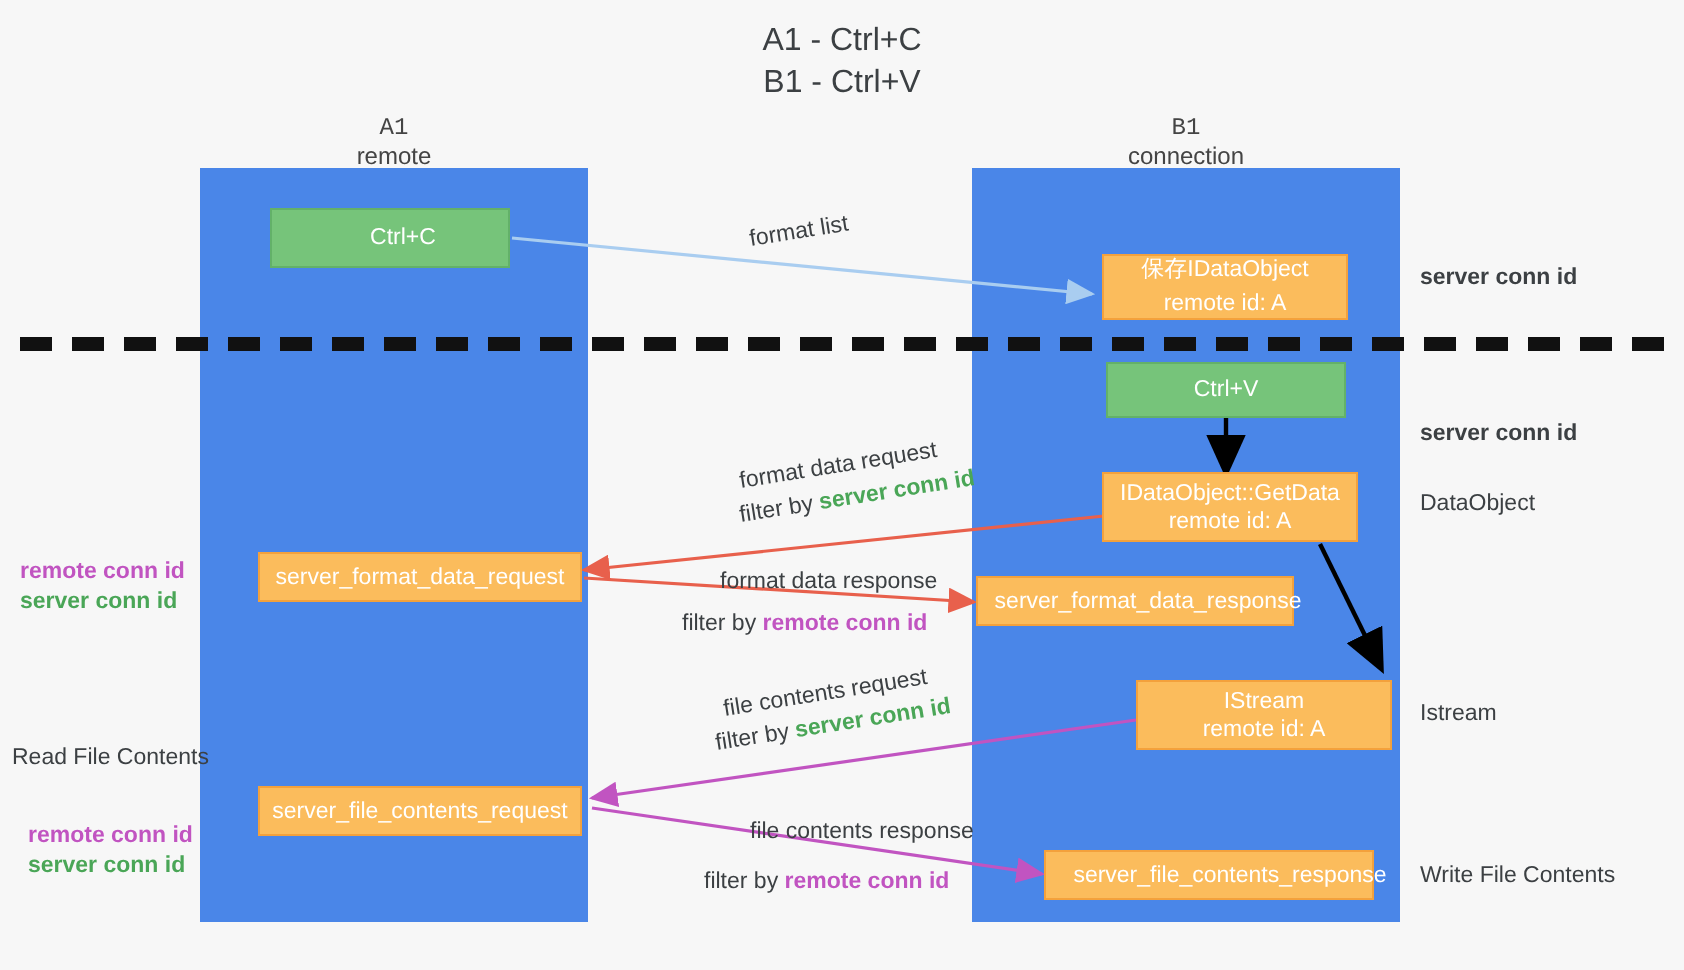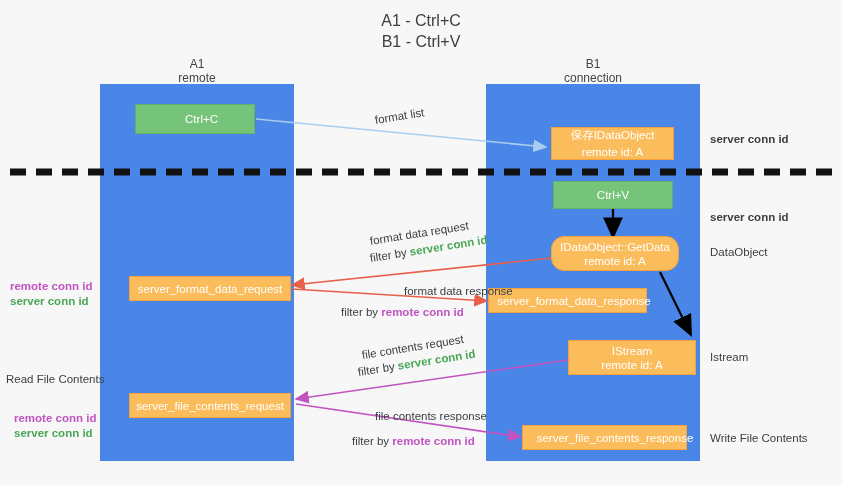"A1" .colhead .l1 { font-family: none -> Liberation Mono, monospace }
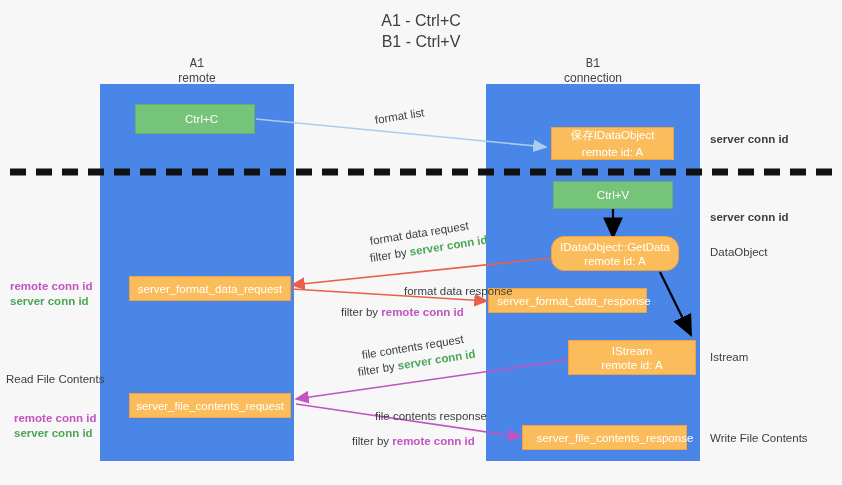"IDataObject::GetData" div.box { border-radius: 13px -> none }
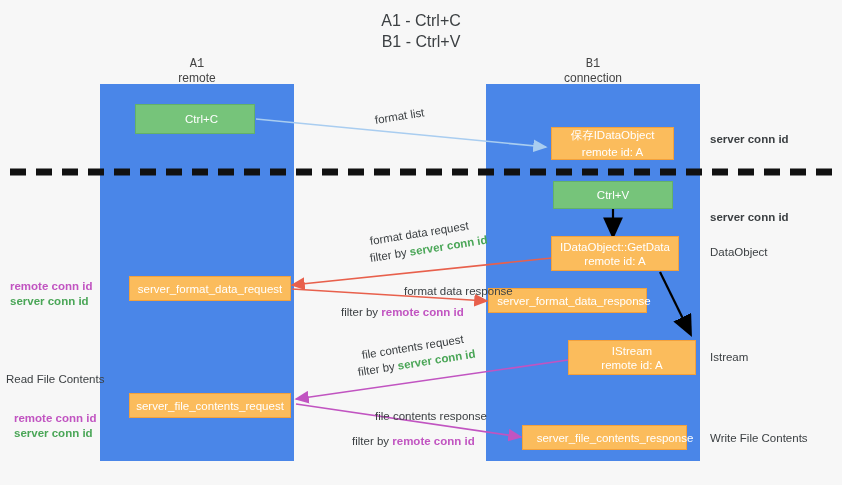"format data response" div.anno { margin-left: 44px -> none }
